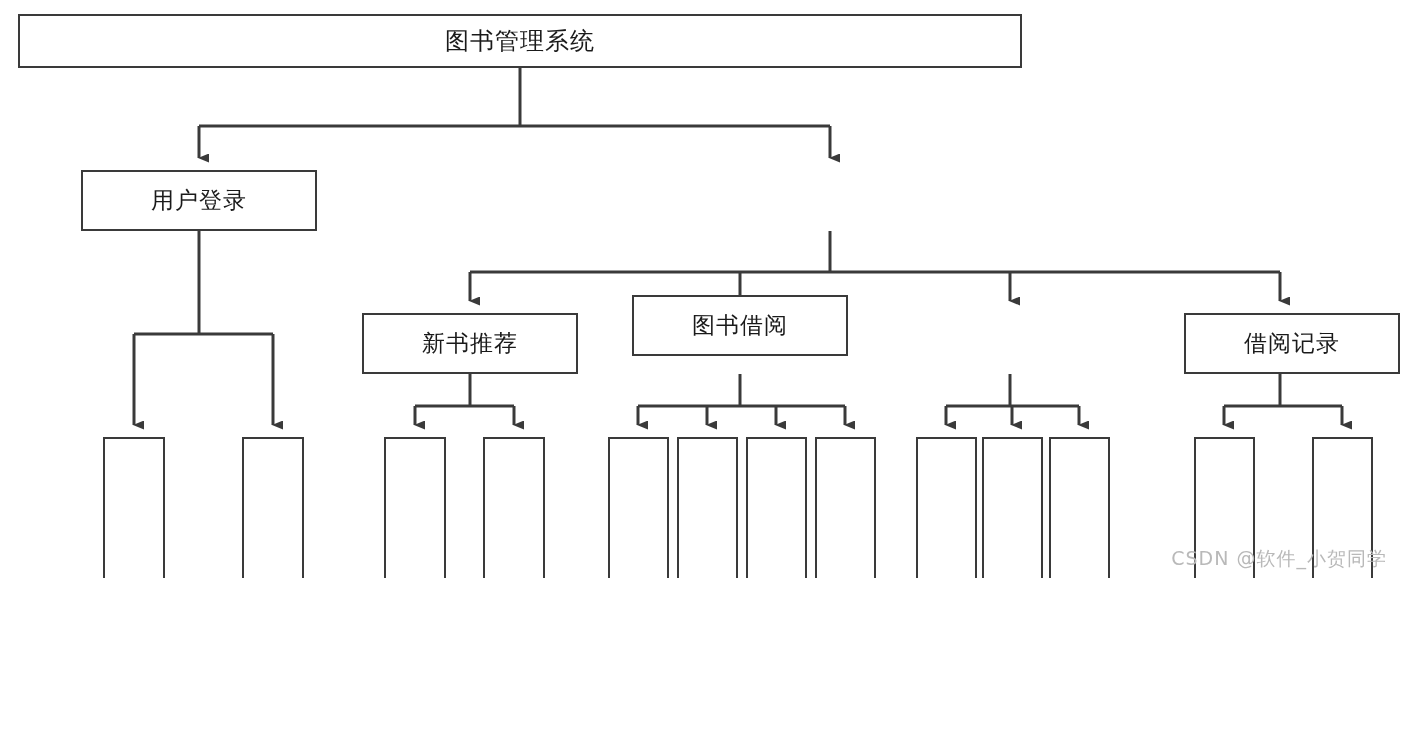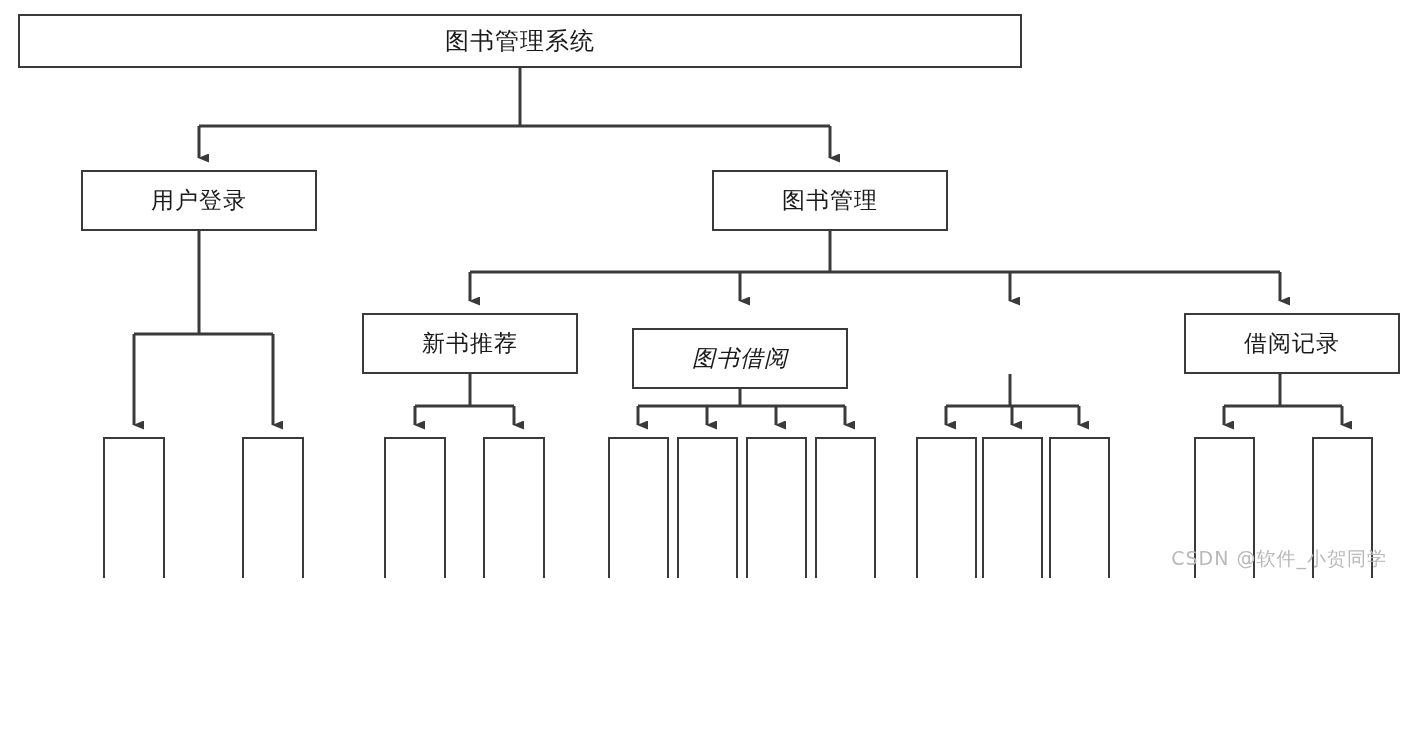"图书管理" div.node { html: <div> <span>图书管理</span> </div> -> none }
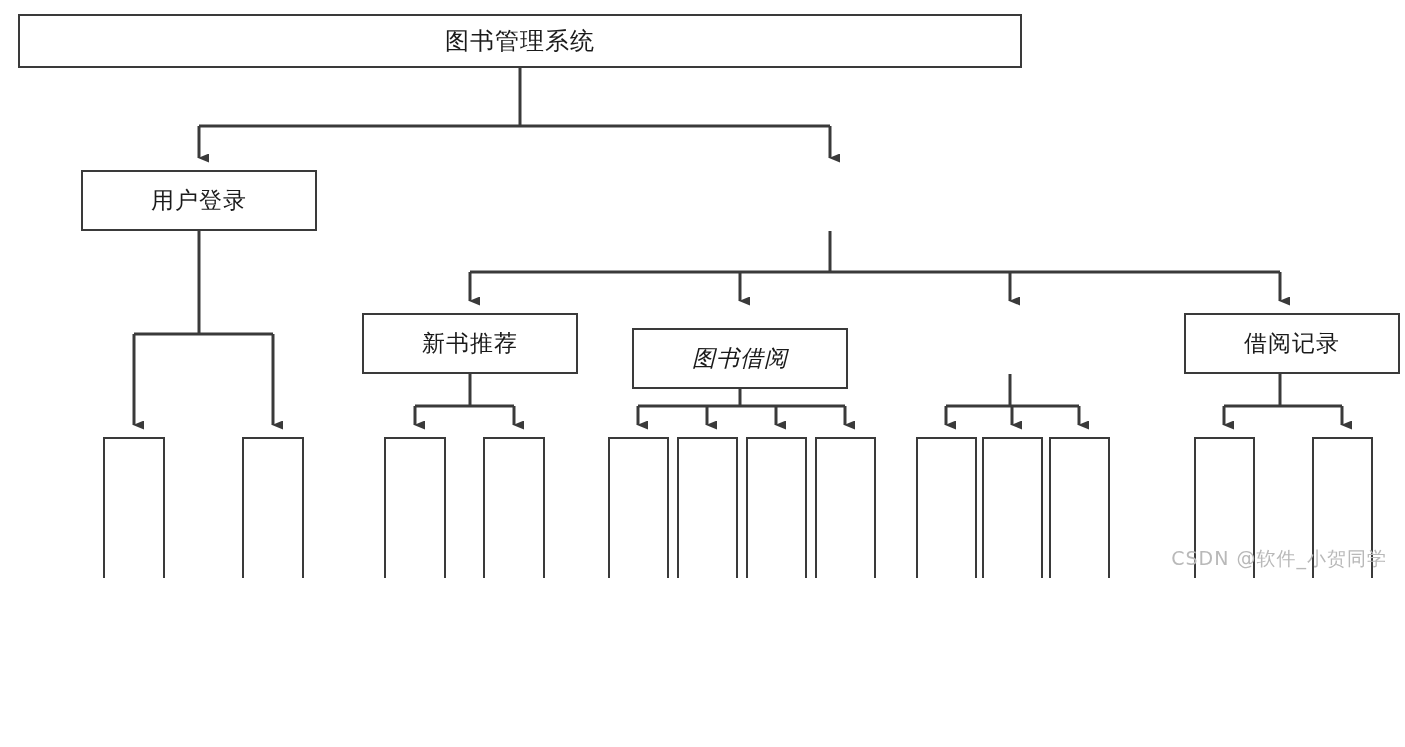"图书借阅" div.node { font-style: italic -> none; top: 328px -> 295px }
